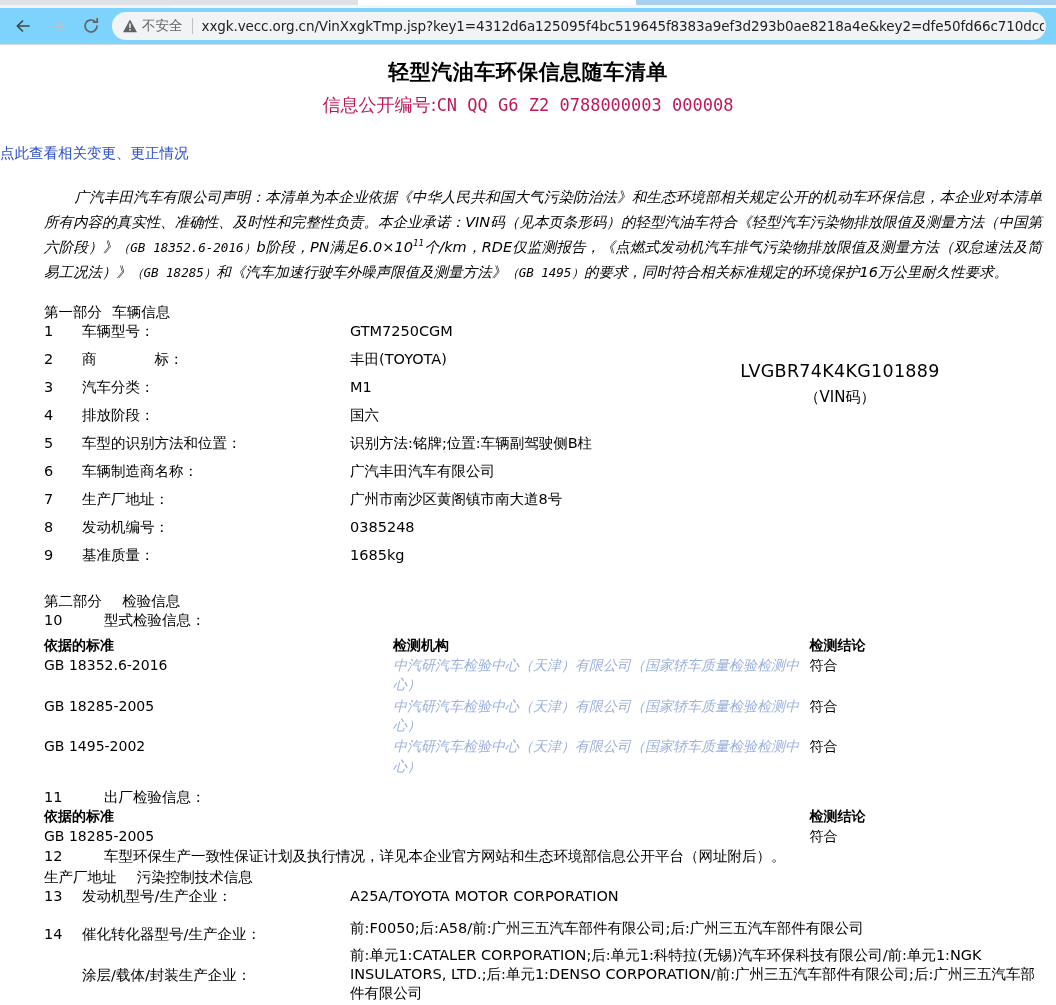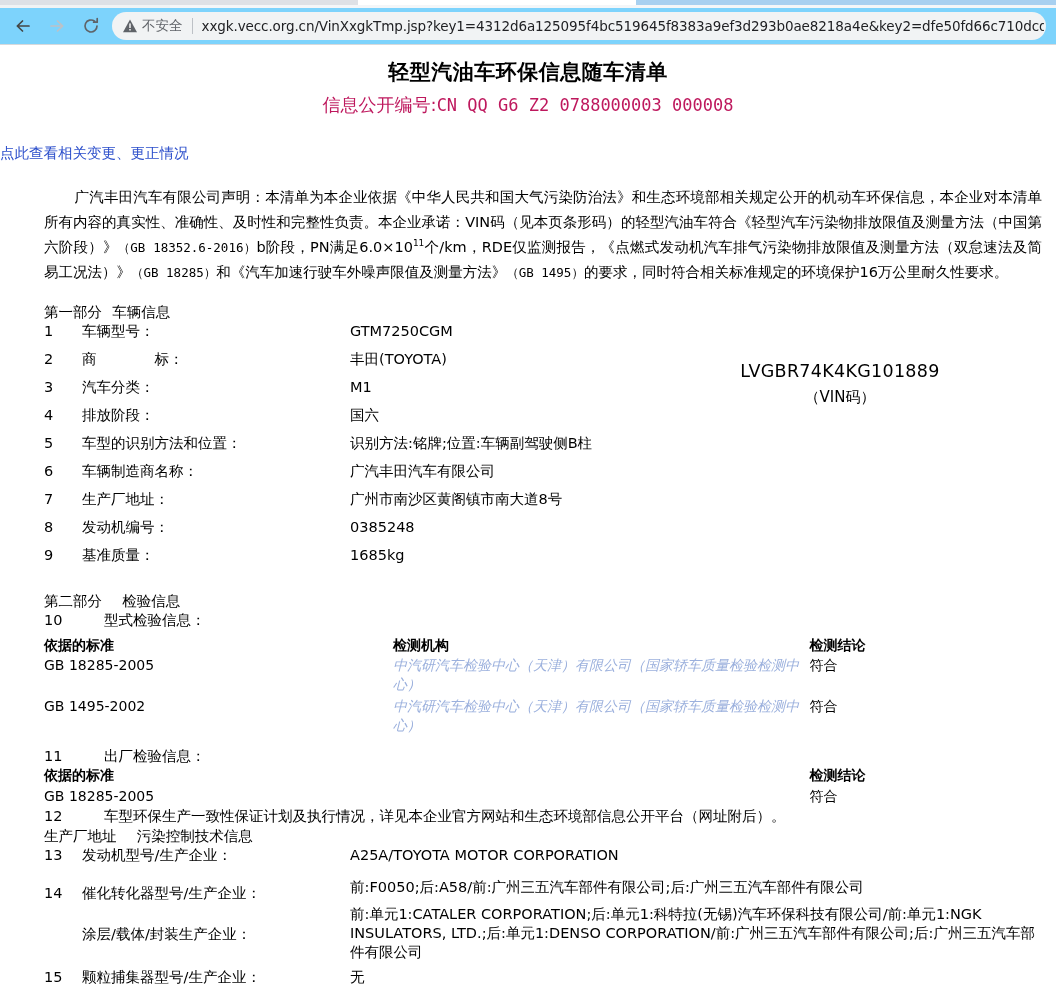"广汽丰田汽车有限公司声明：本清单为本企业依据《中华人民共和国大气污染防治法》和生" .decl { font-style: none -> italic }
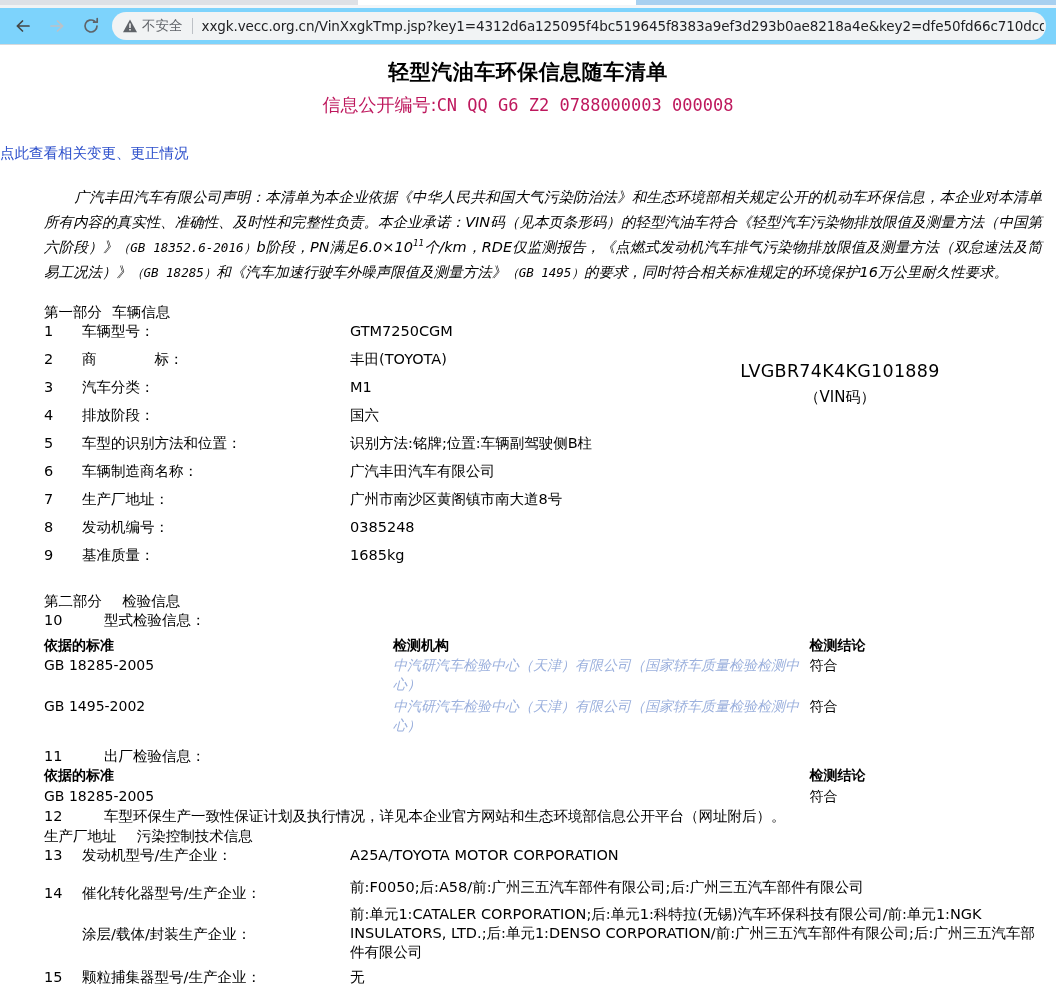"GB 18352.6-2016" tr { html: none -> <tr> <td>GB 18352.6-2016</td> <td> <span>中汽研汽车检验中心（天津）有限公司（国家轿车质量检验检测中心）</span> </td> <td>符合</td> </tr> }
